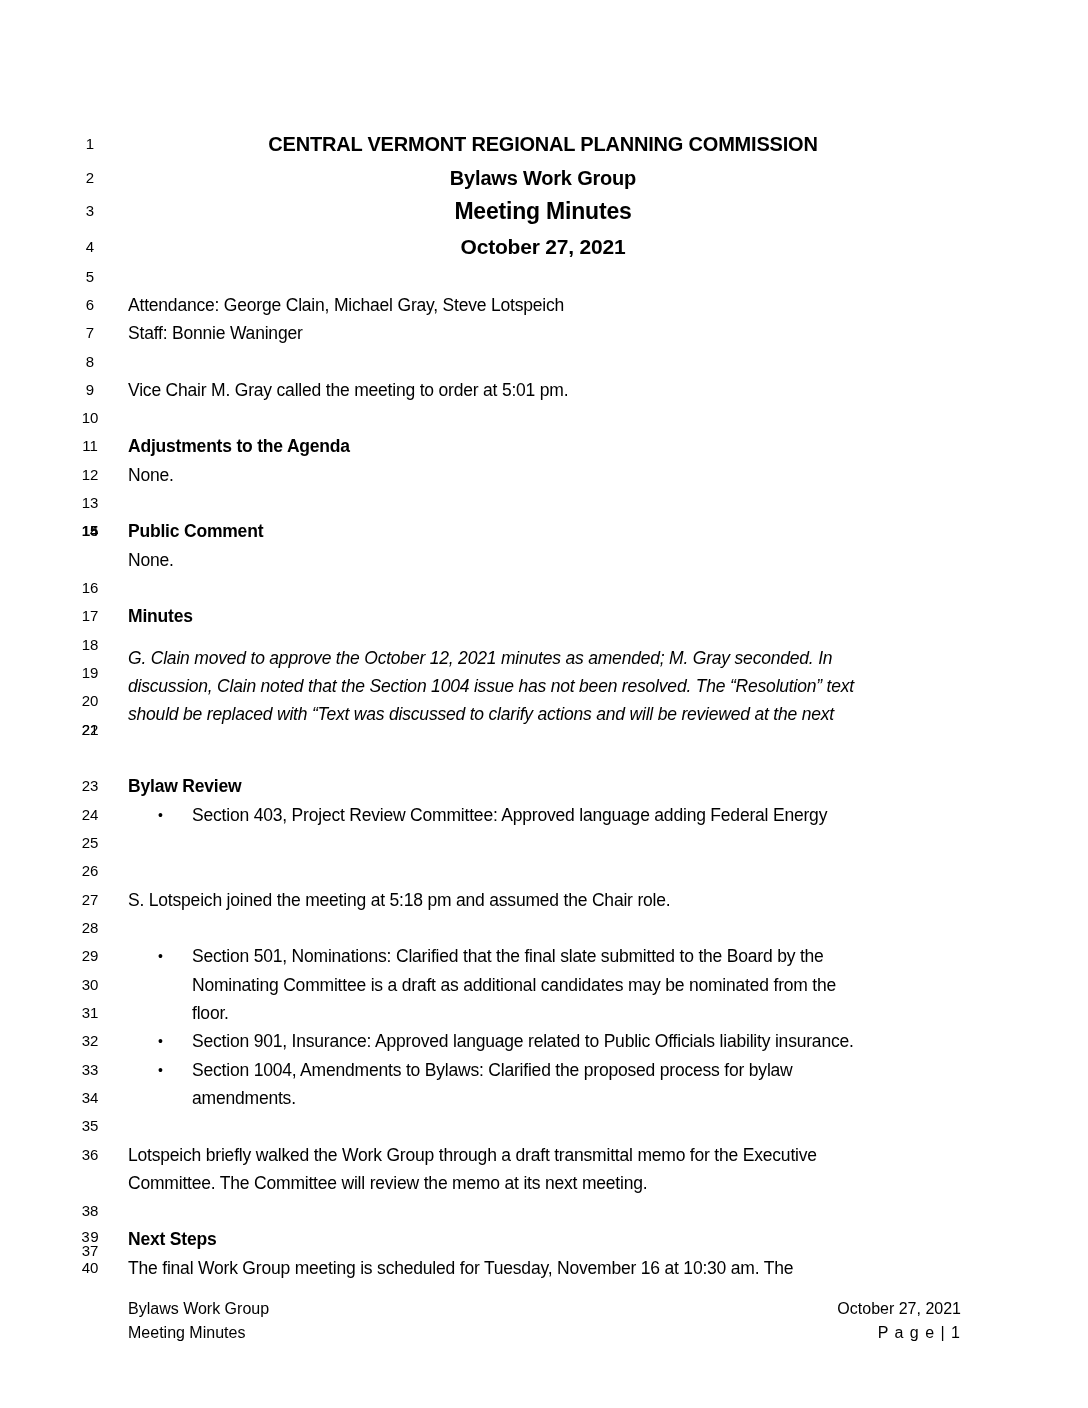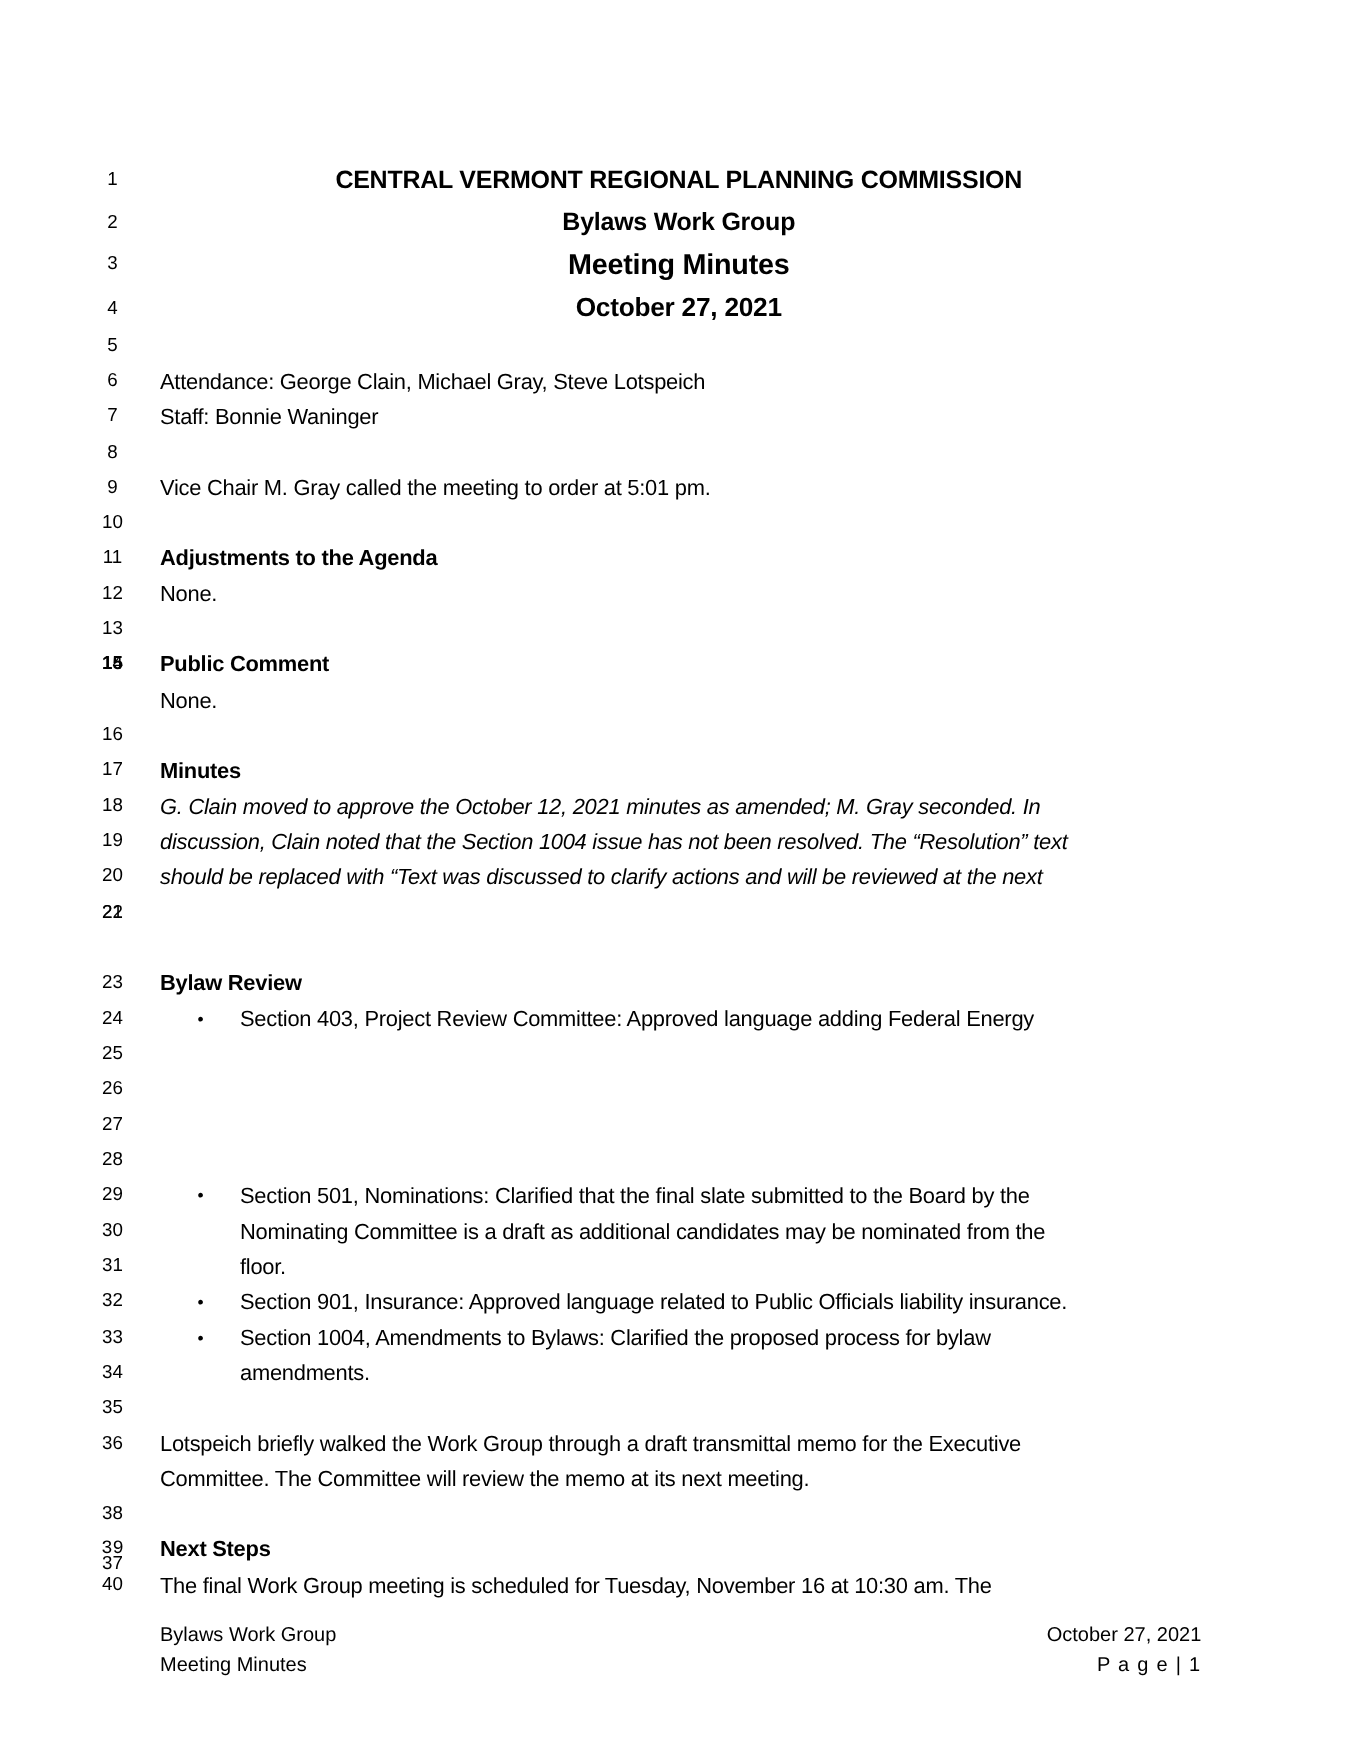"G. Clain moved to approve" .ital { margin-top: none -> 13px }
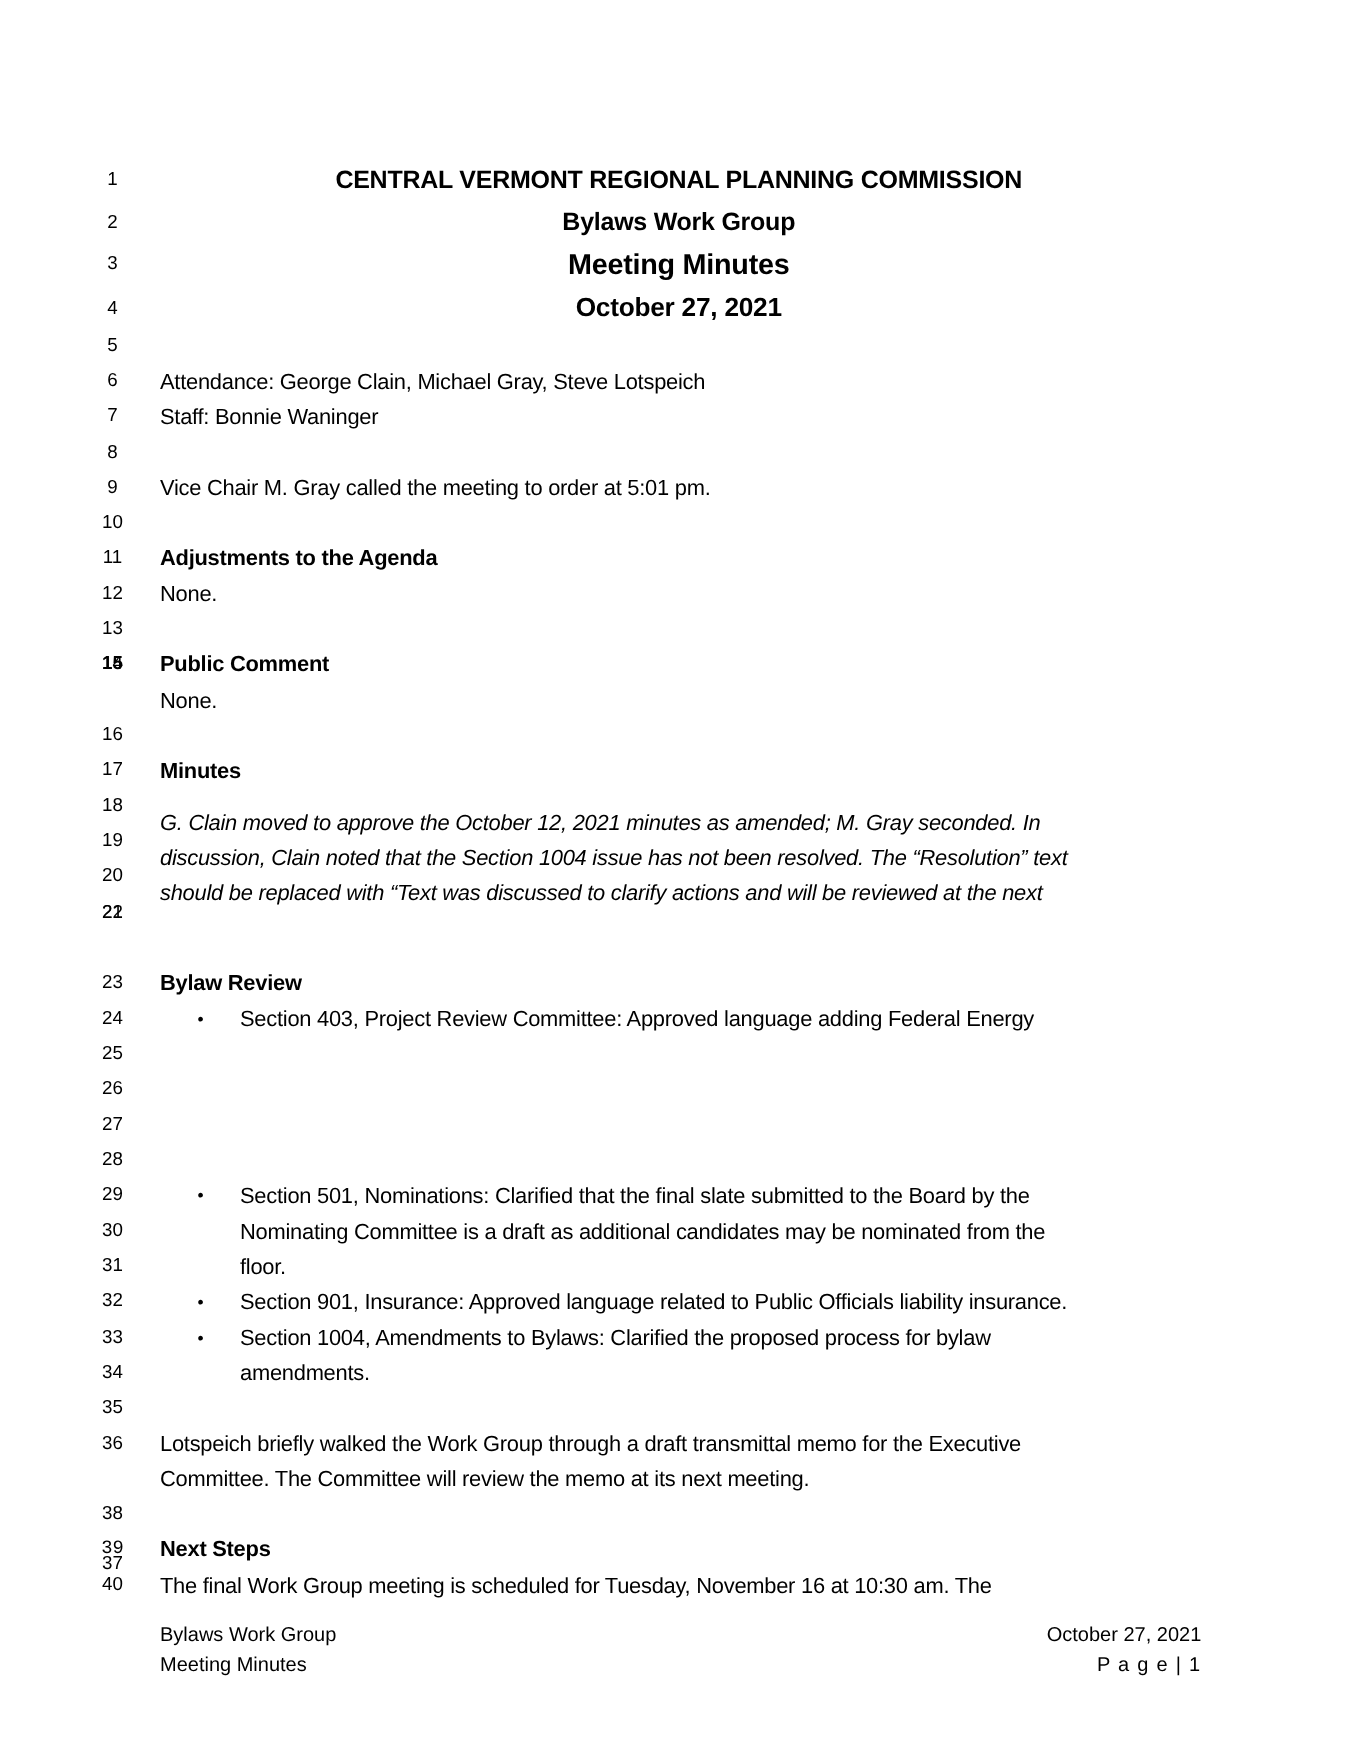"S. Lotspeich joined the meeting" div.line { html: none -> <div> <span>S. Lotspeich joined the meeting at 5:18 pm and assumed the Chair role.</span> </div> }
